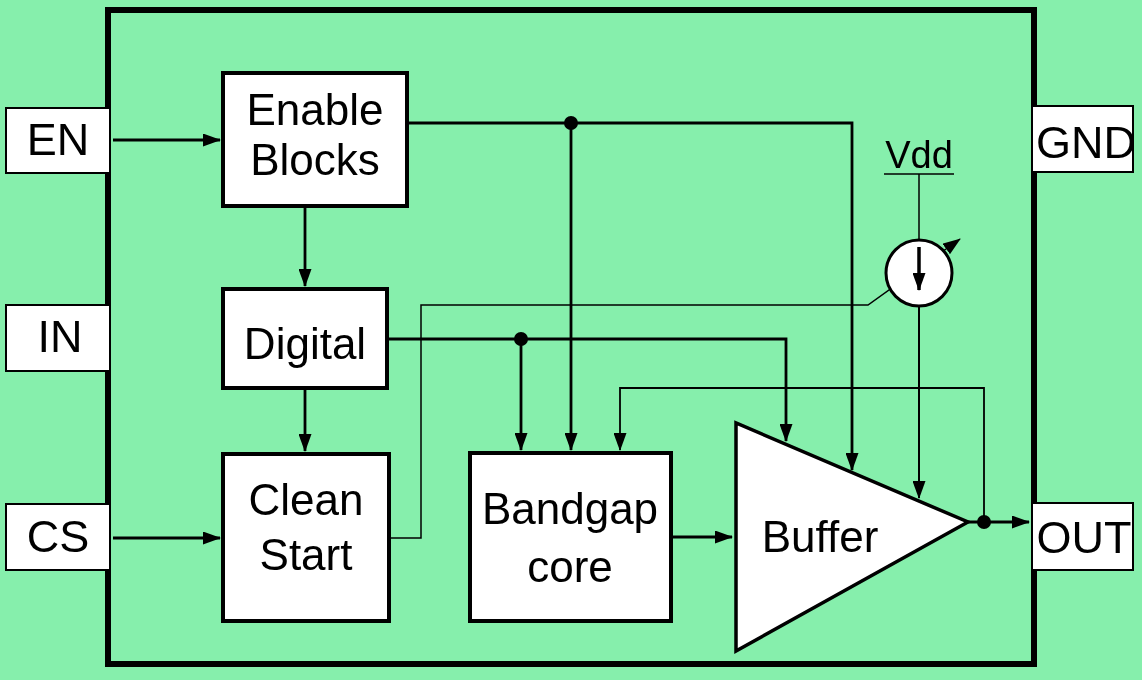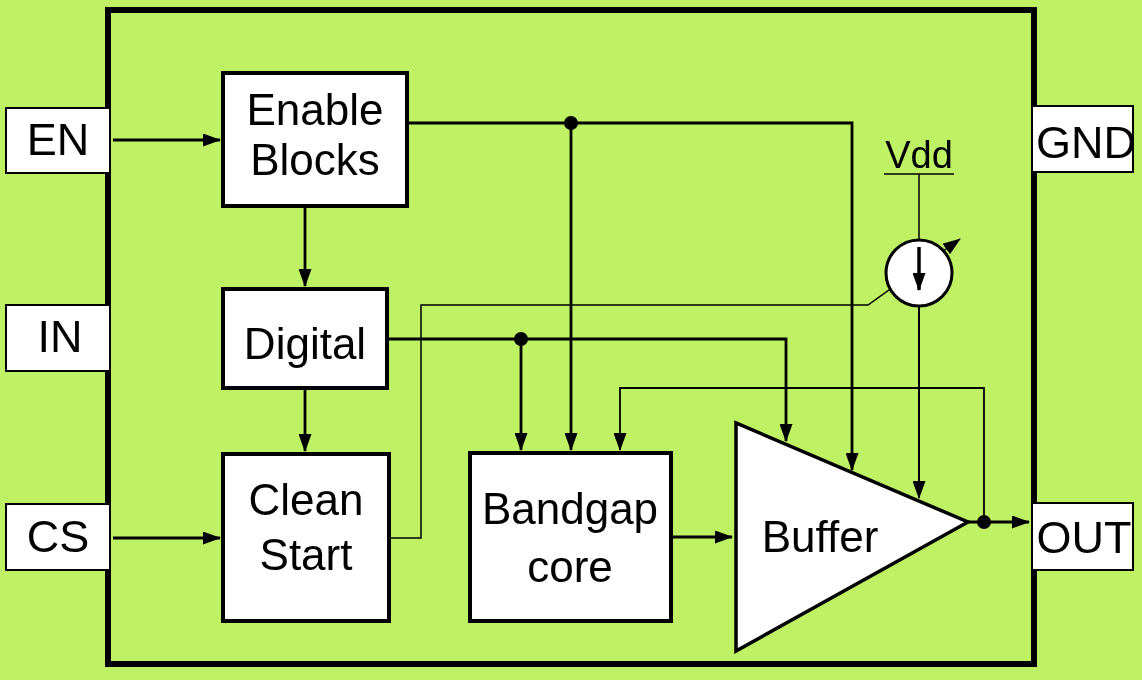"EN" .stage { background: #bef264 -> #86efac }
